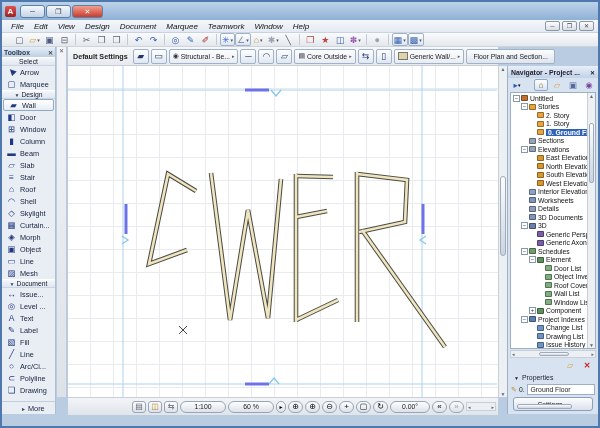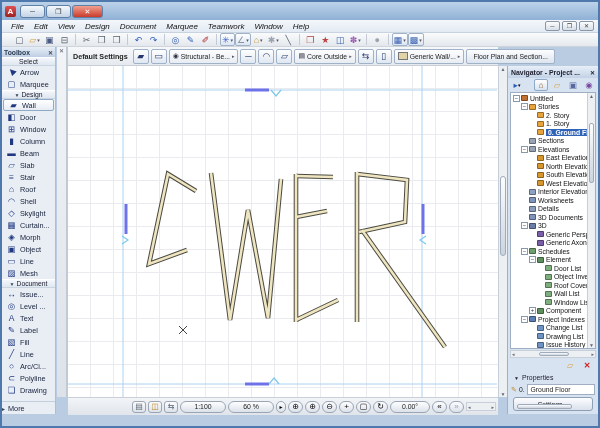"More" .tb-more { padding-left: 0 -> 20px }
